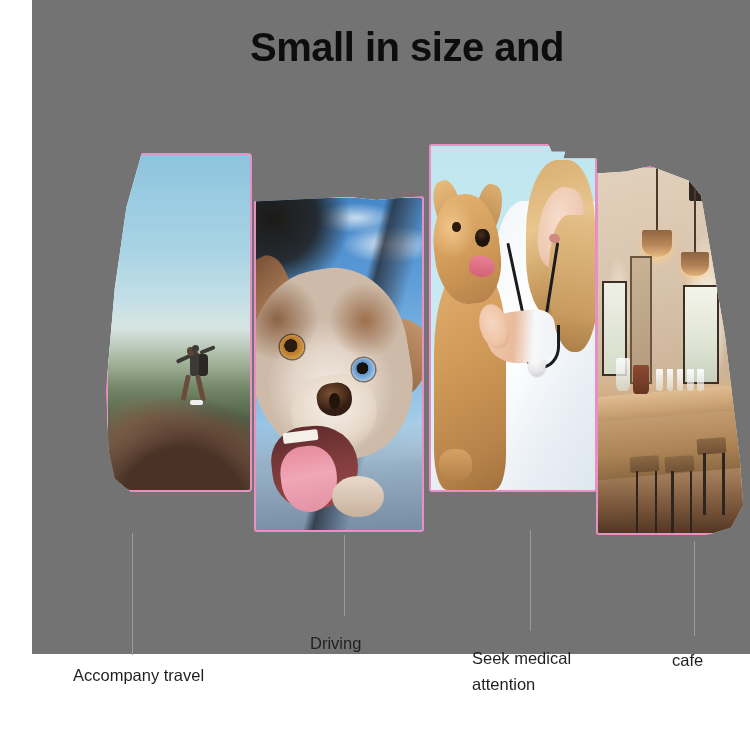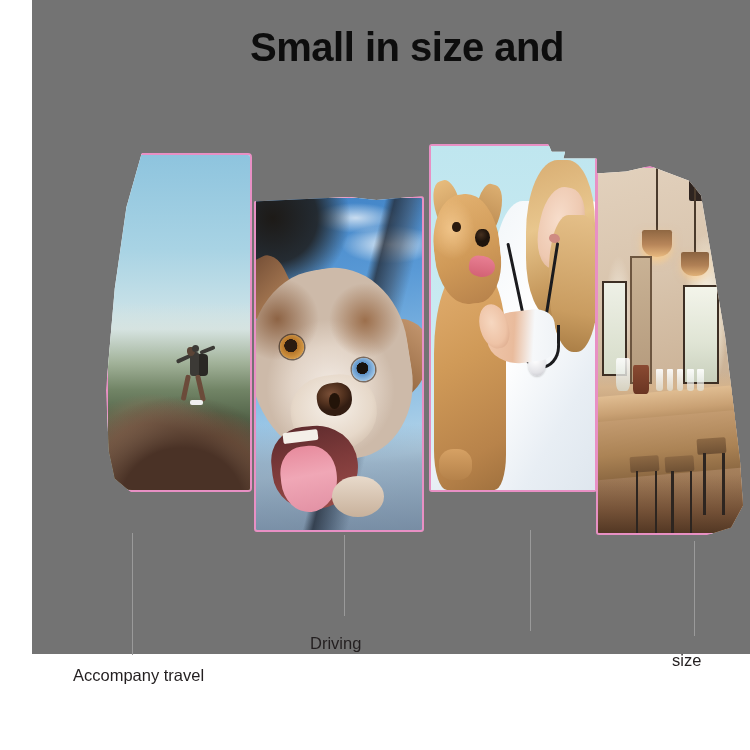"Seek medical" div.caption { html: none -> <div>Seek medical attention</div> }
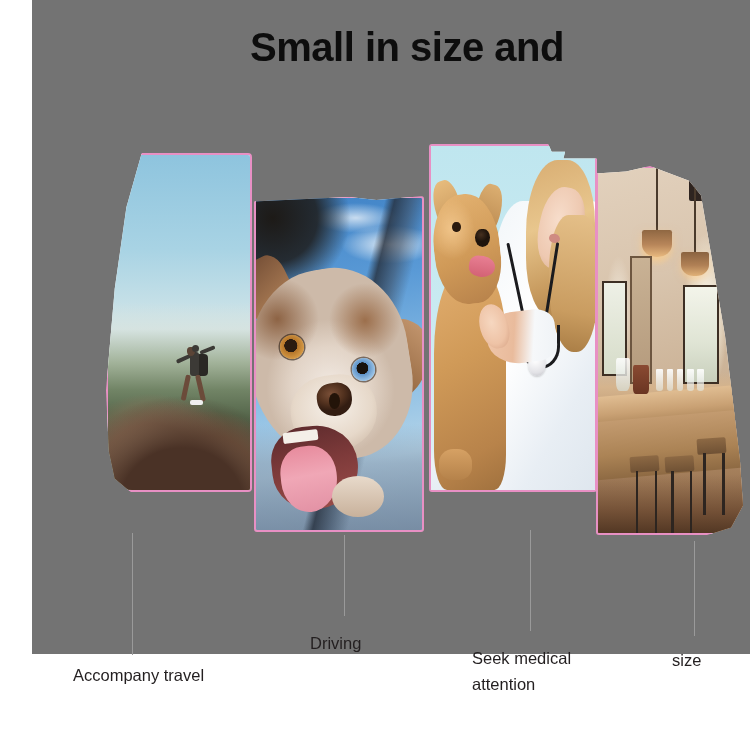"size" div.caption { text: size -> cafe }
